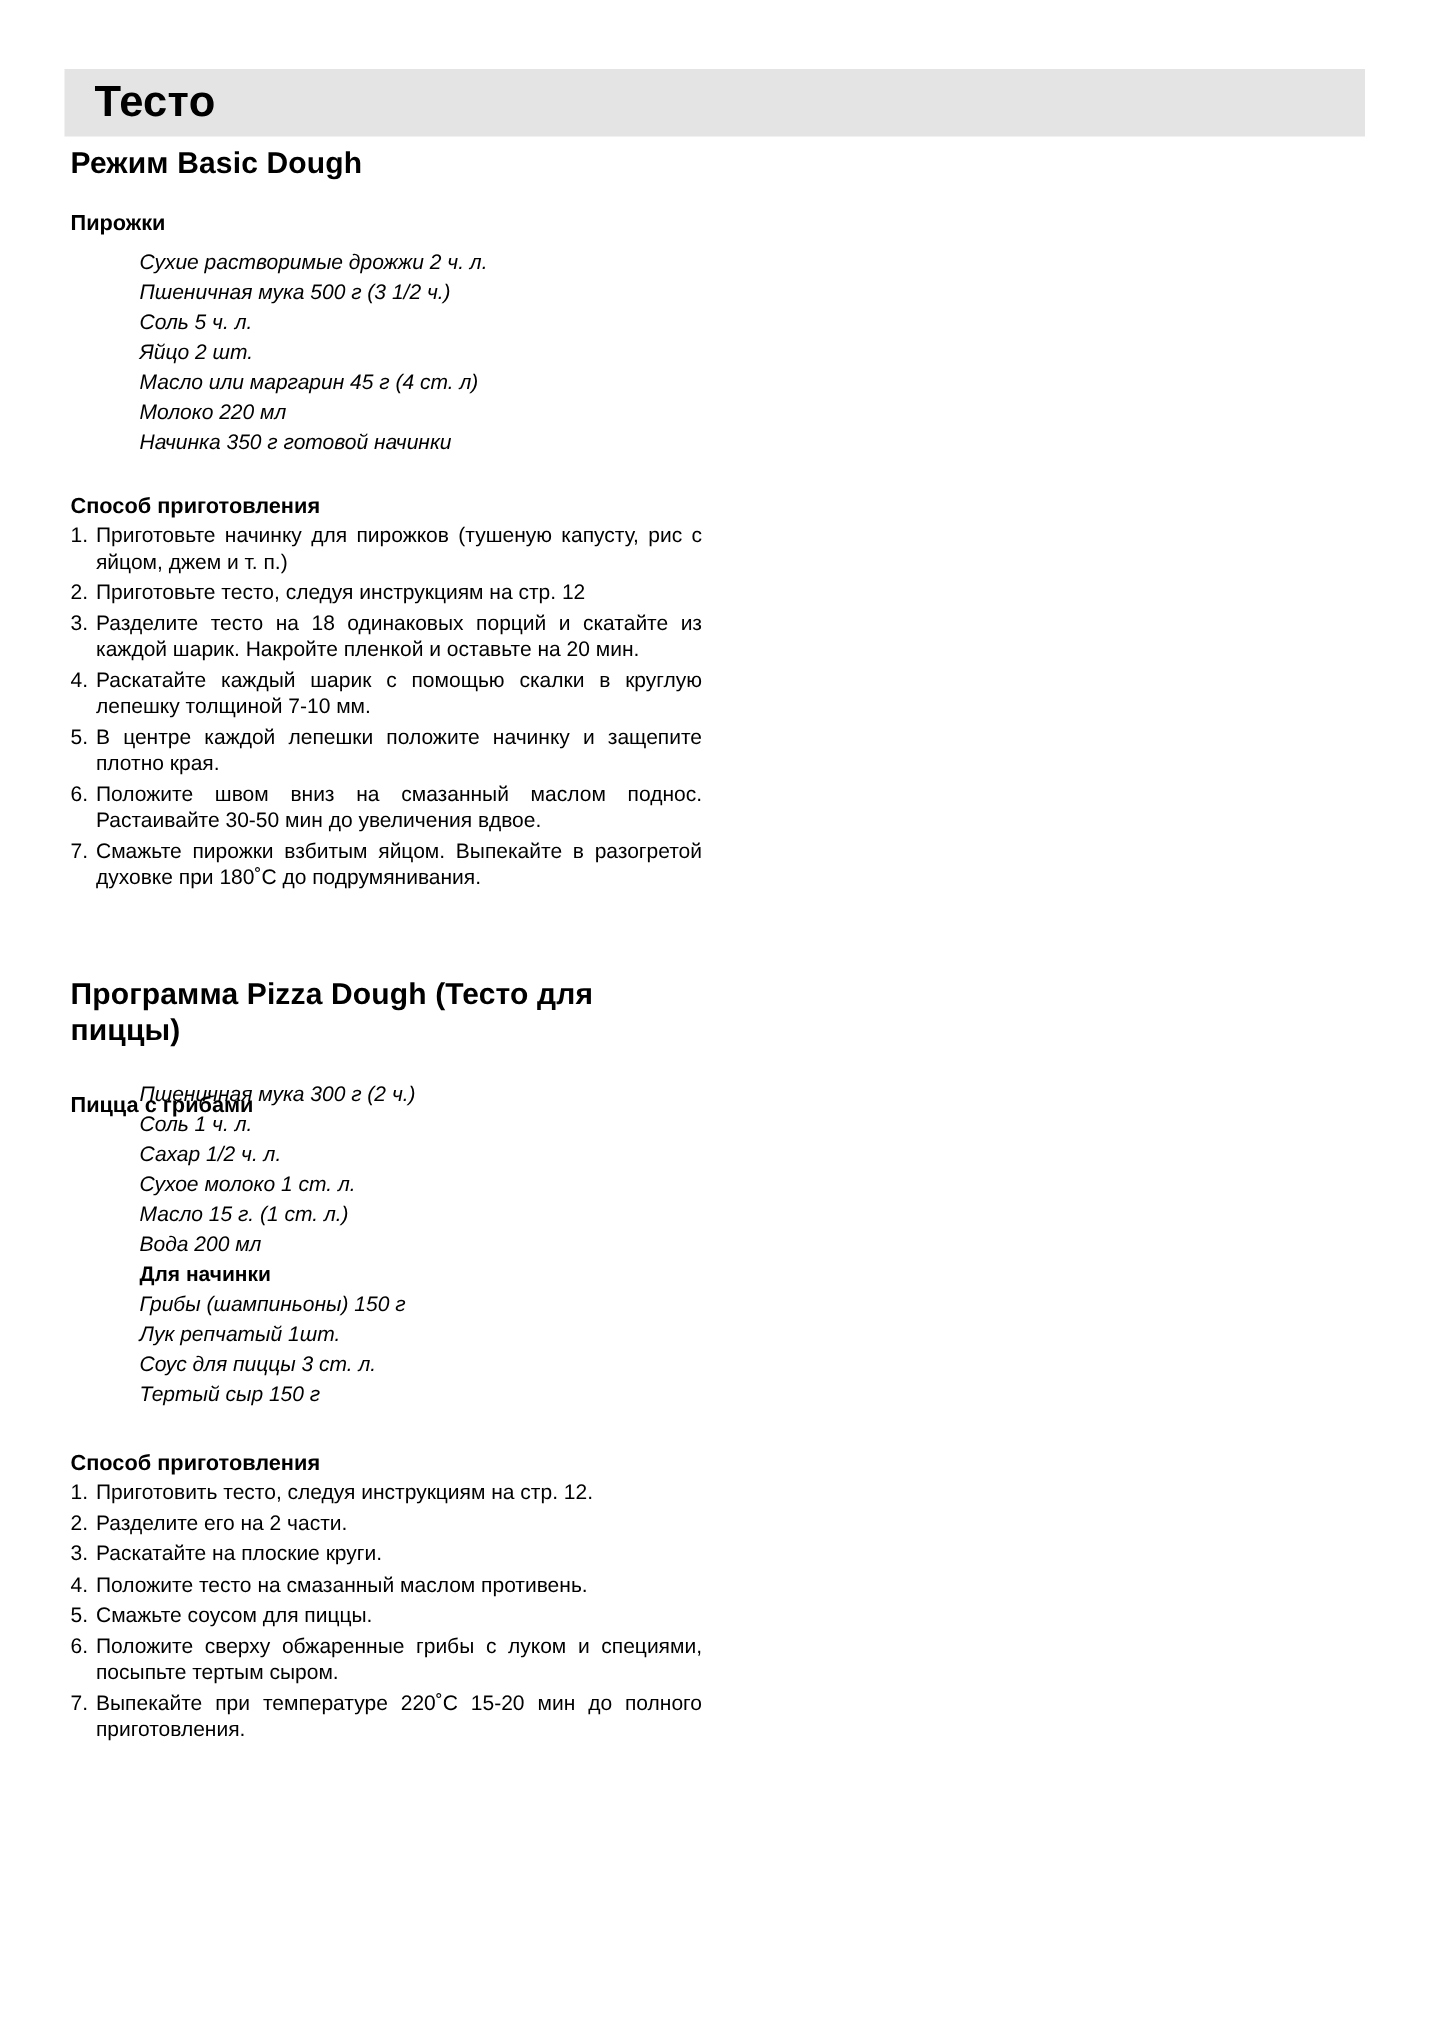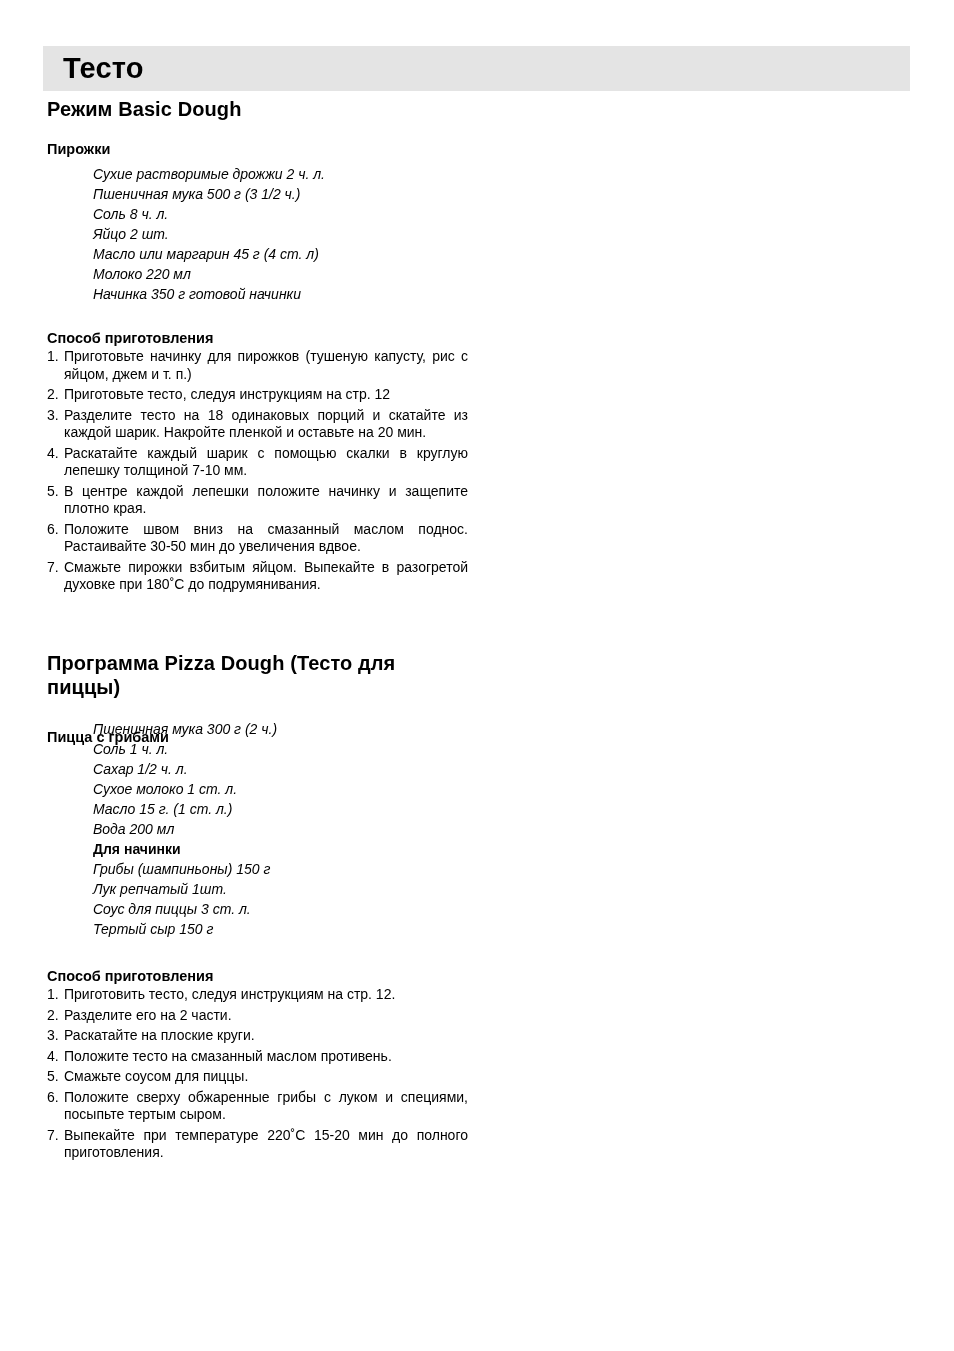"Соль 8 ч. л." li { text: 8 -> 5 }
